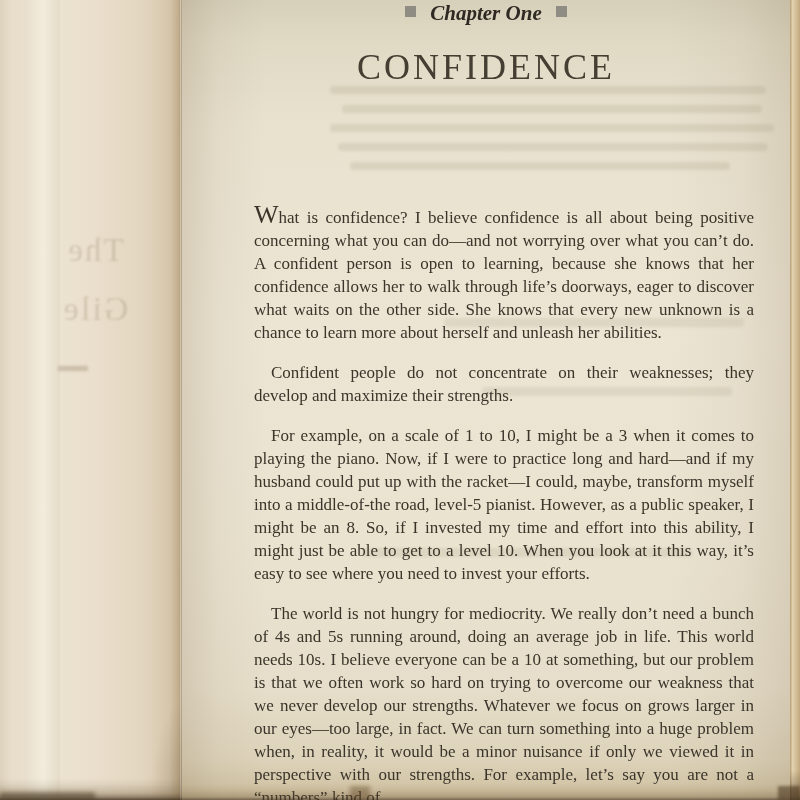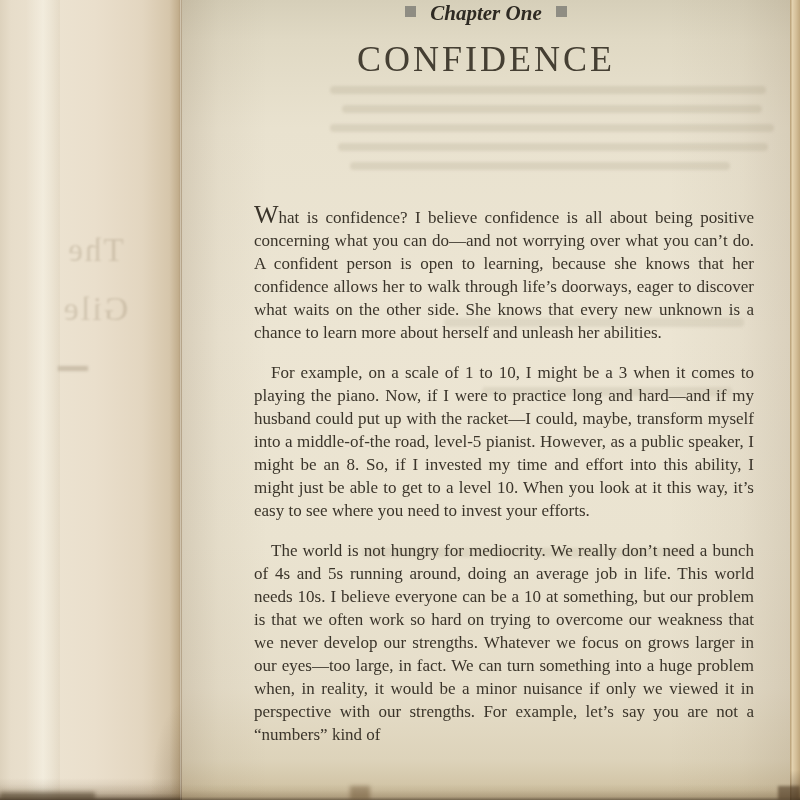"CONFIDENCE" .title { top: 38px -> 46px }
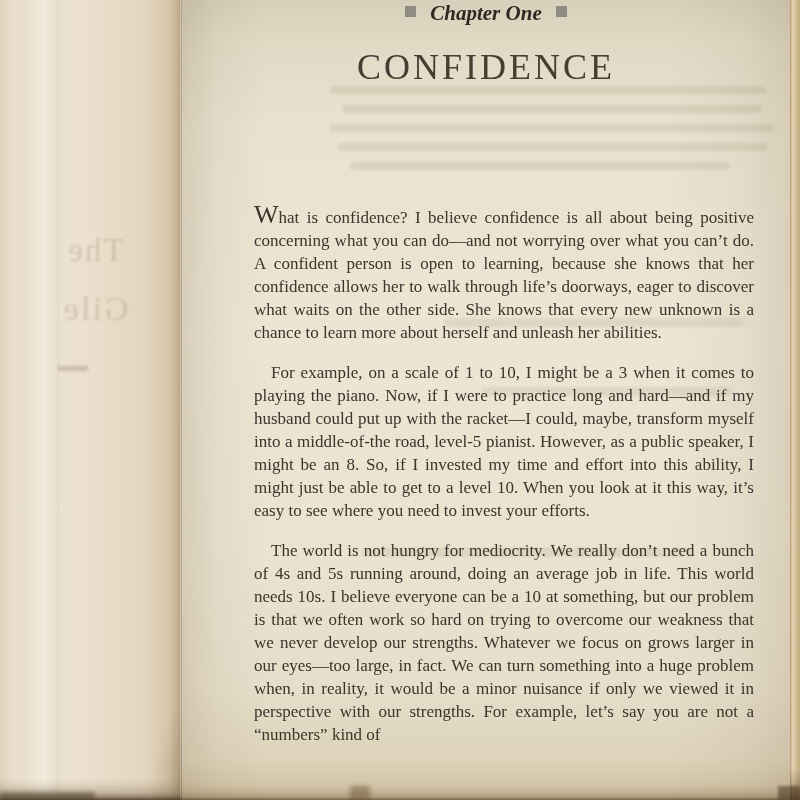"Confident people do not concentrate" p.indent { html: none -> <p>Confident people do not concentrate on their weaknesses; they develop and maximize their strengths.</p> }
